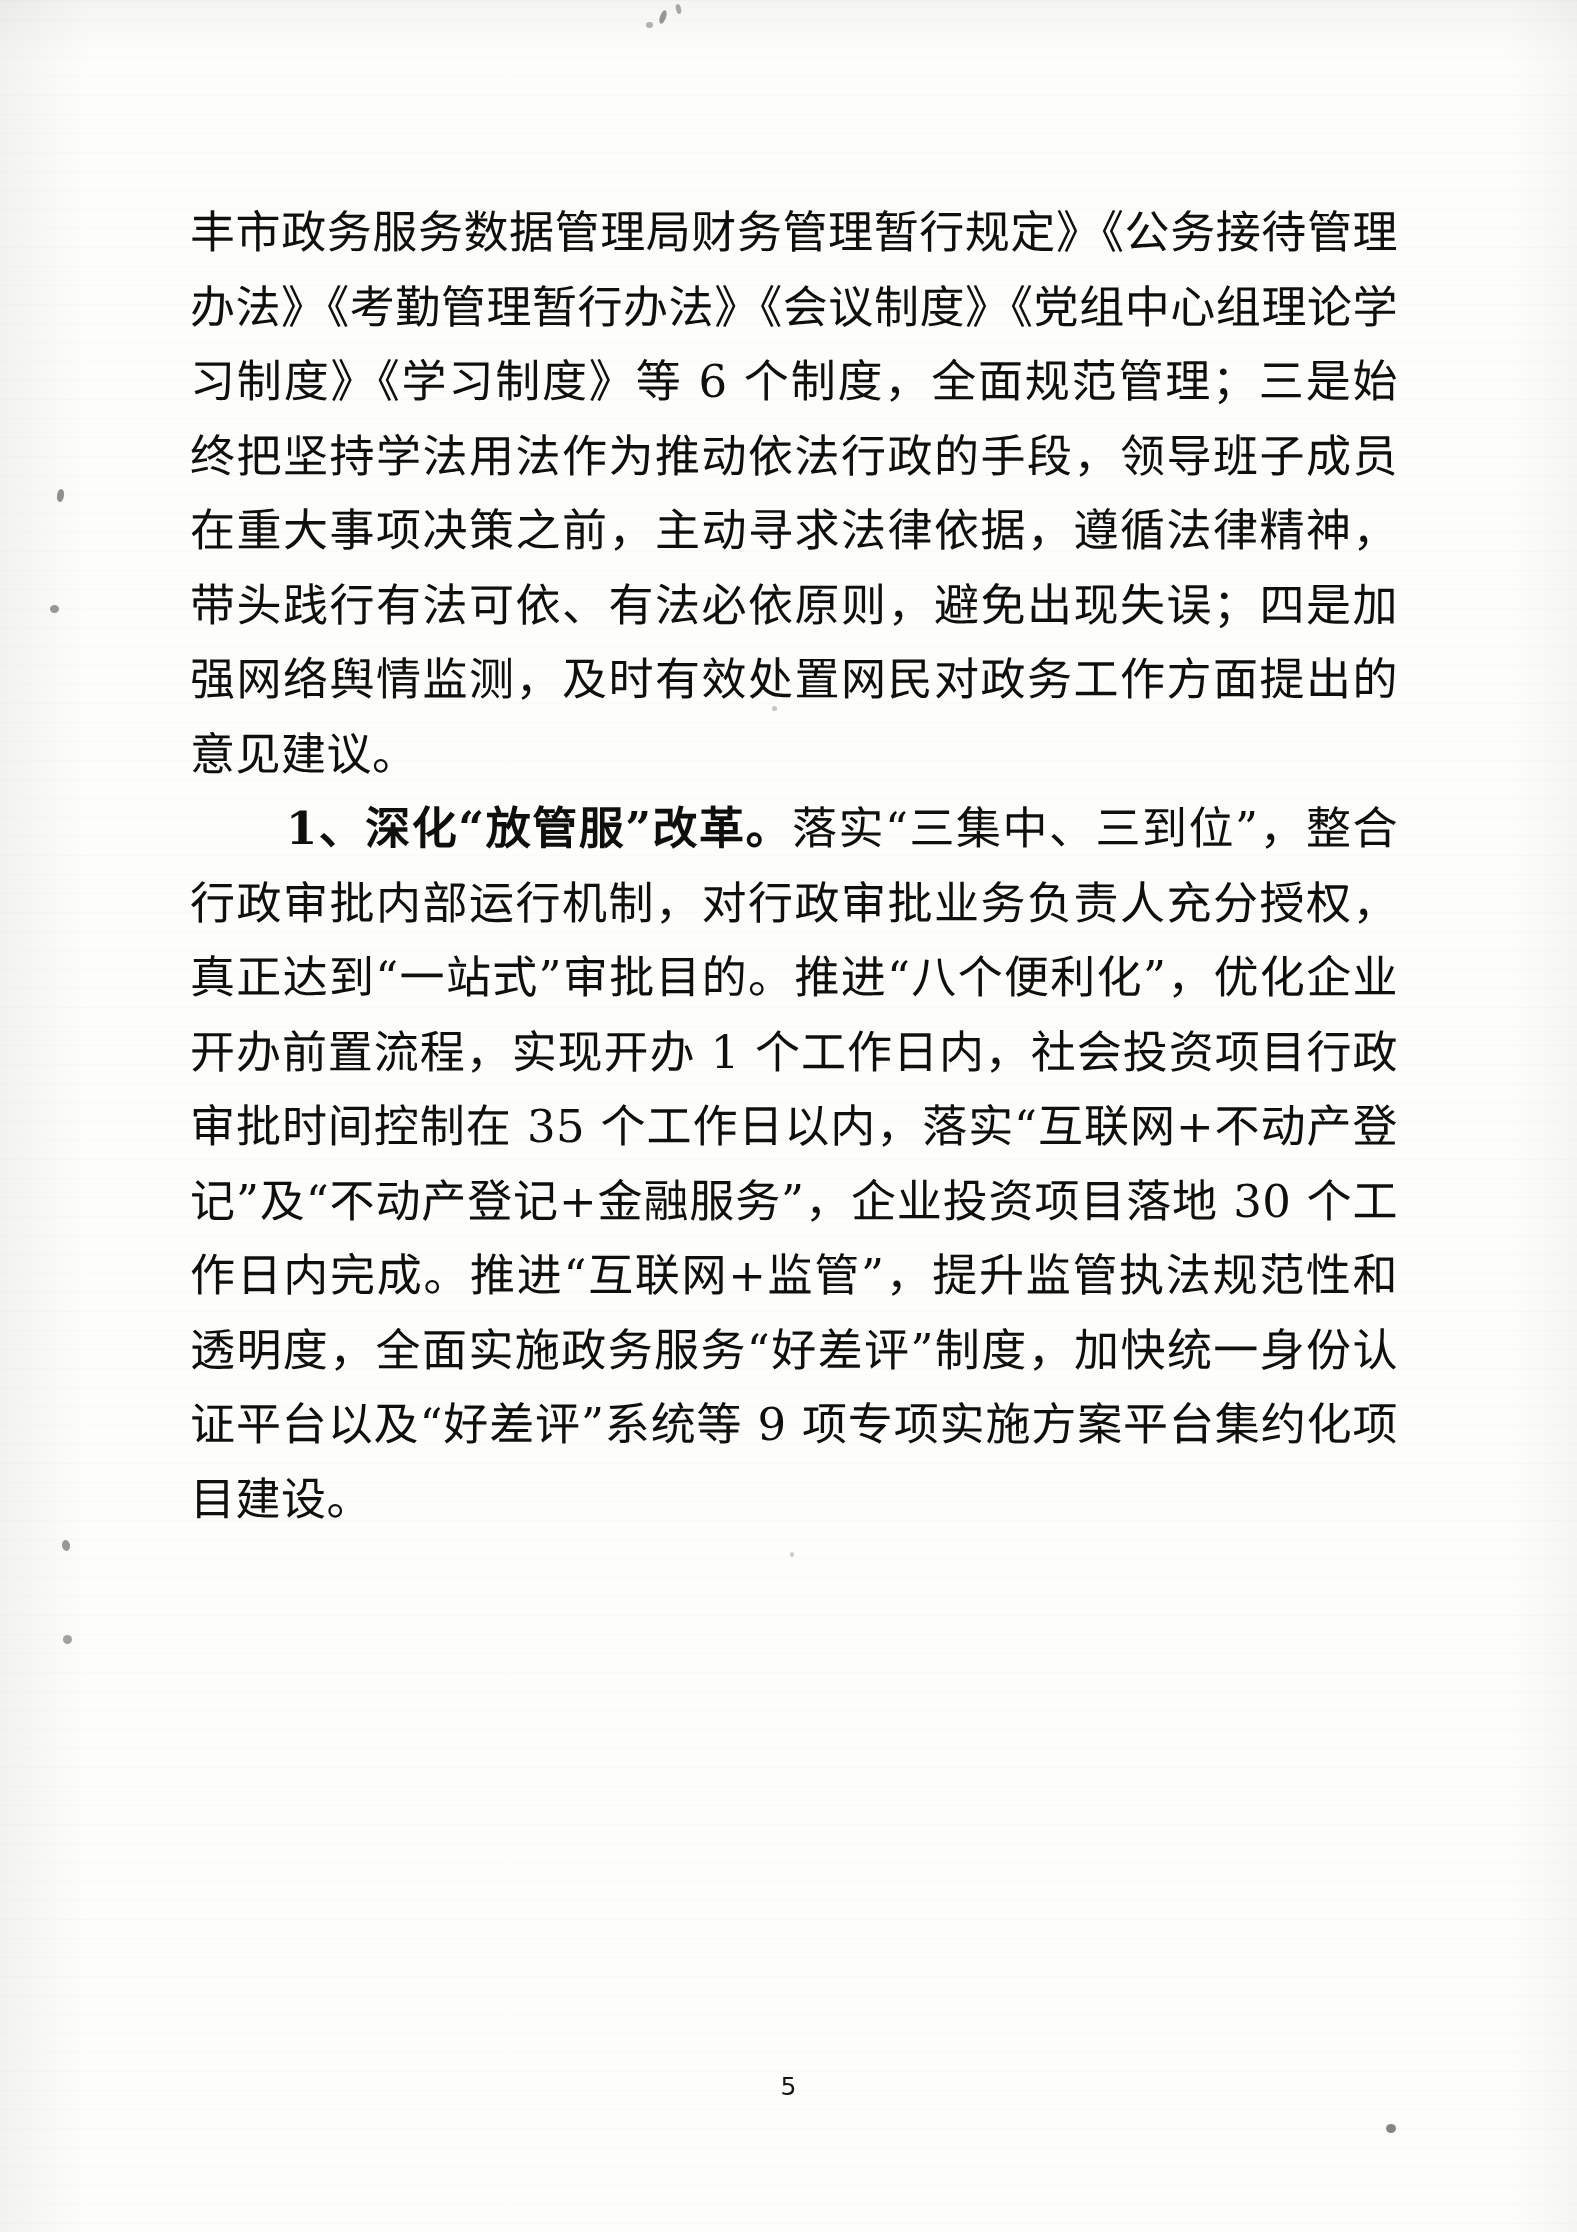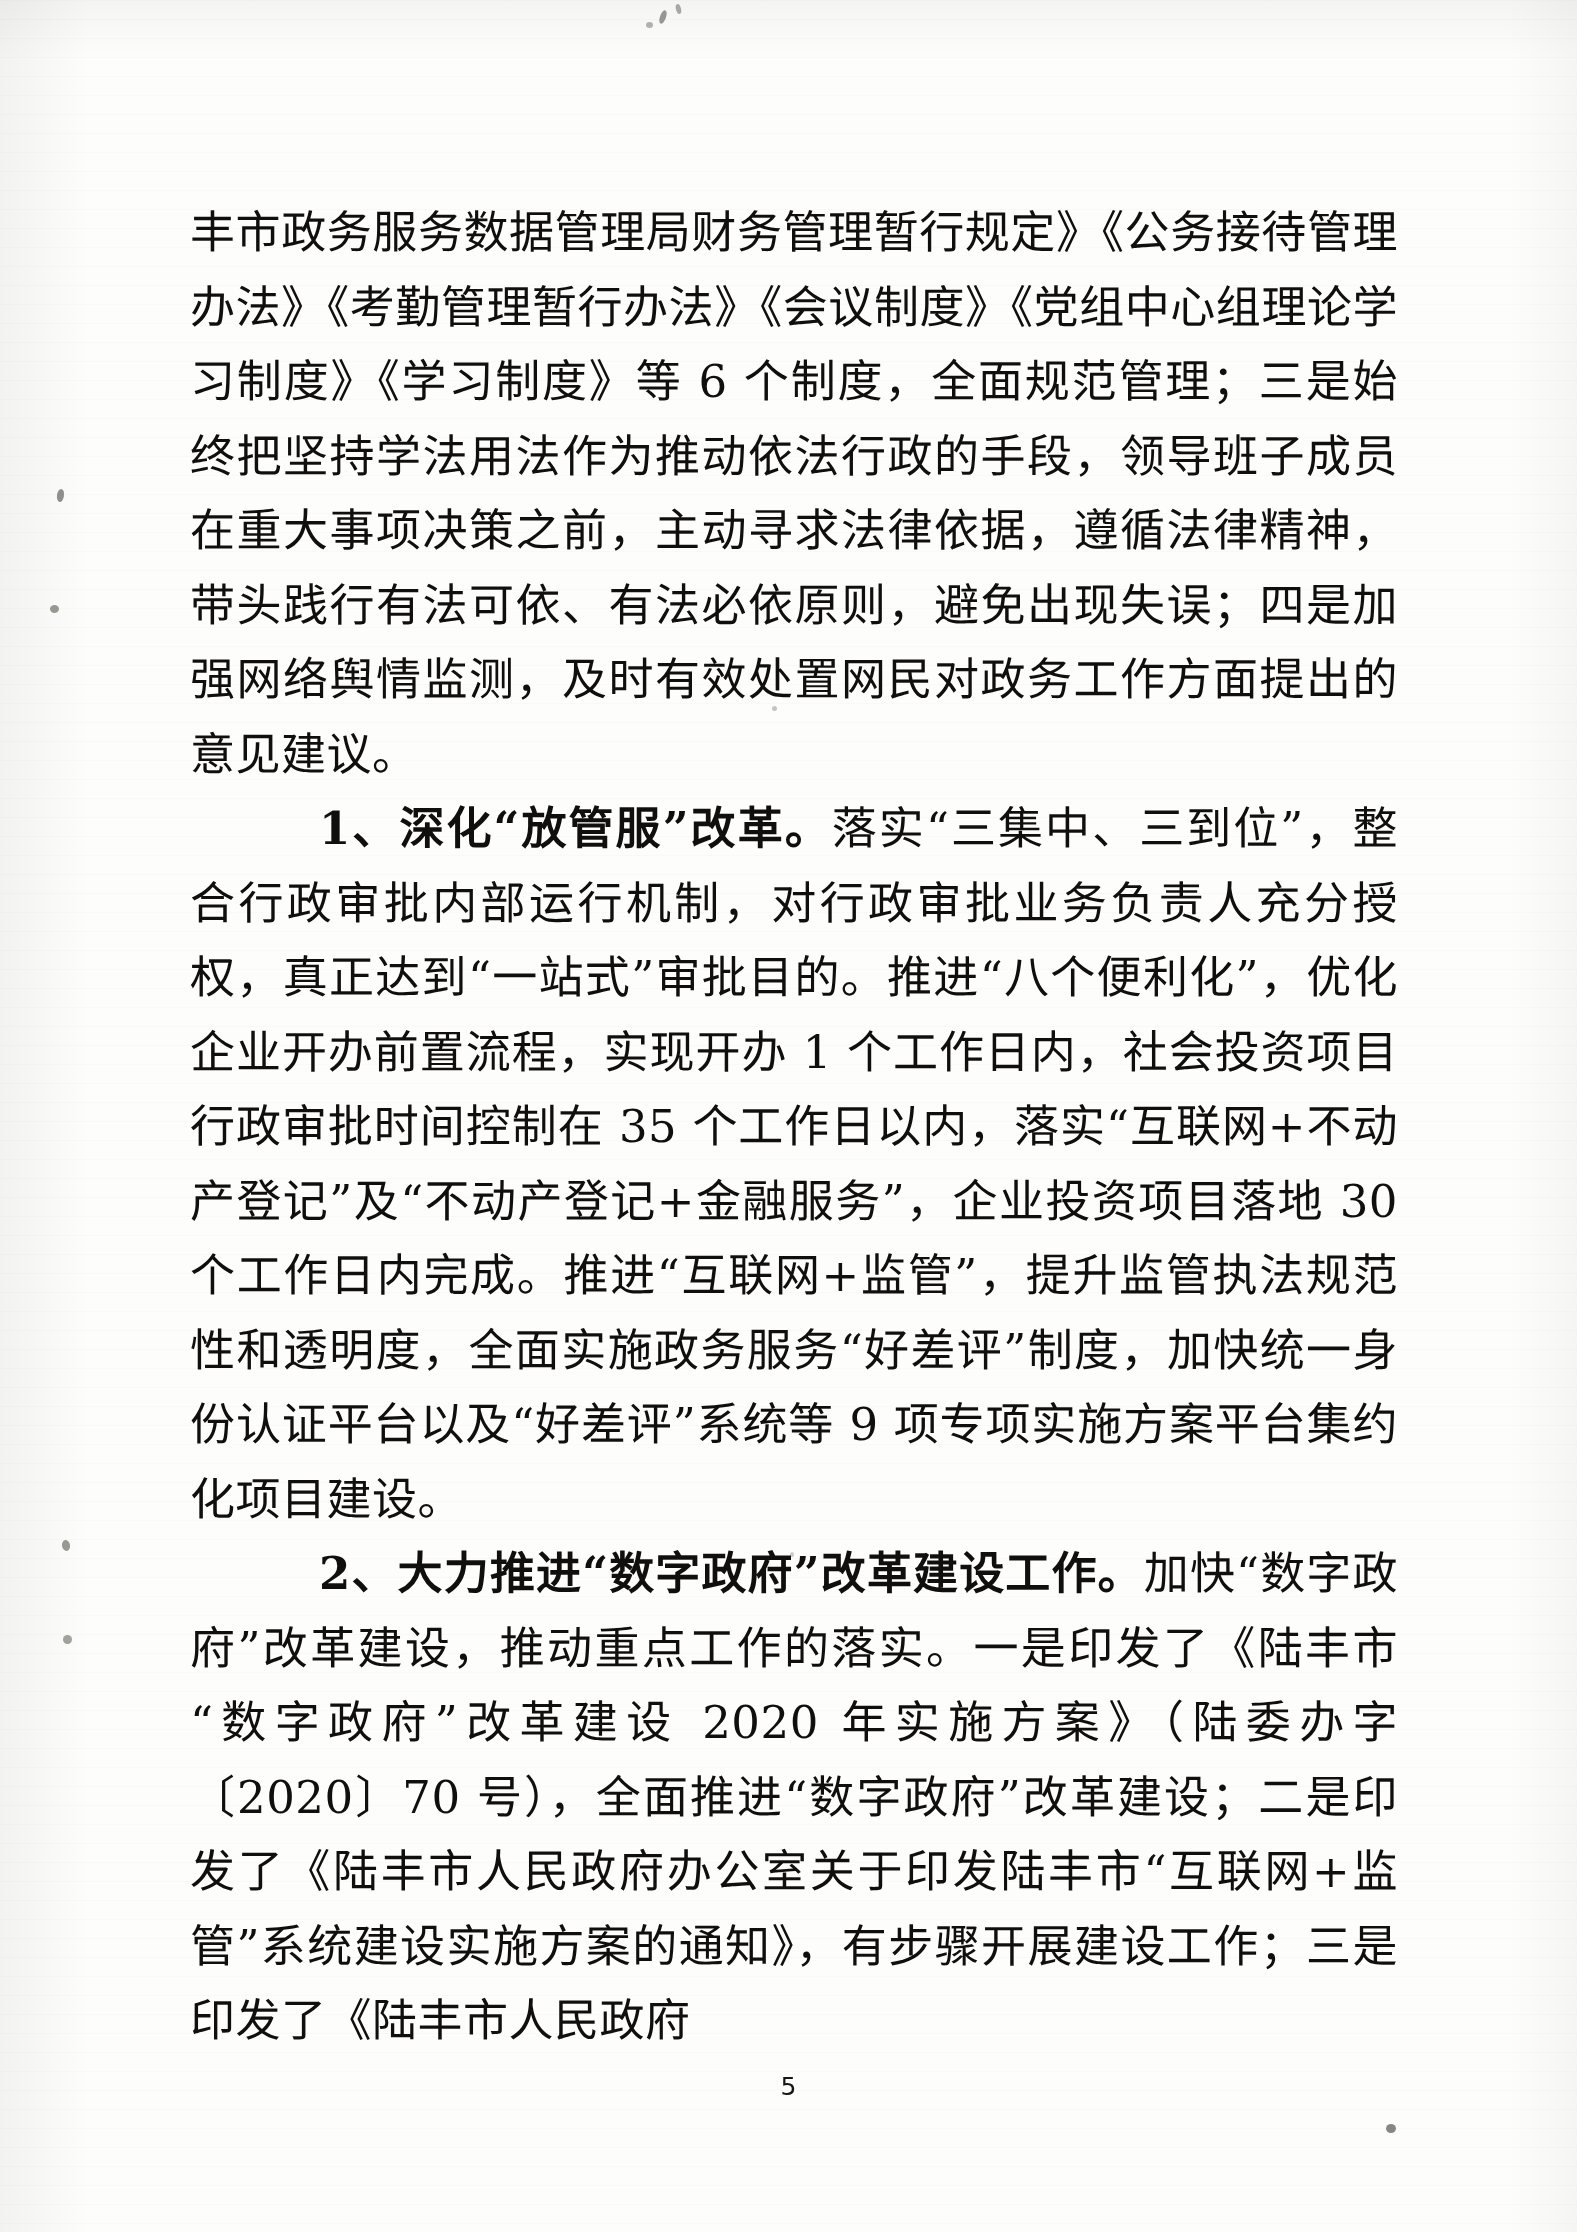"1、深化“放管服”改革。" .runin-hd { margin-left: 33px -> none }
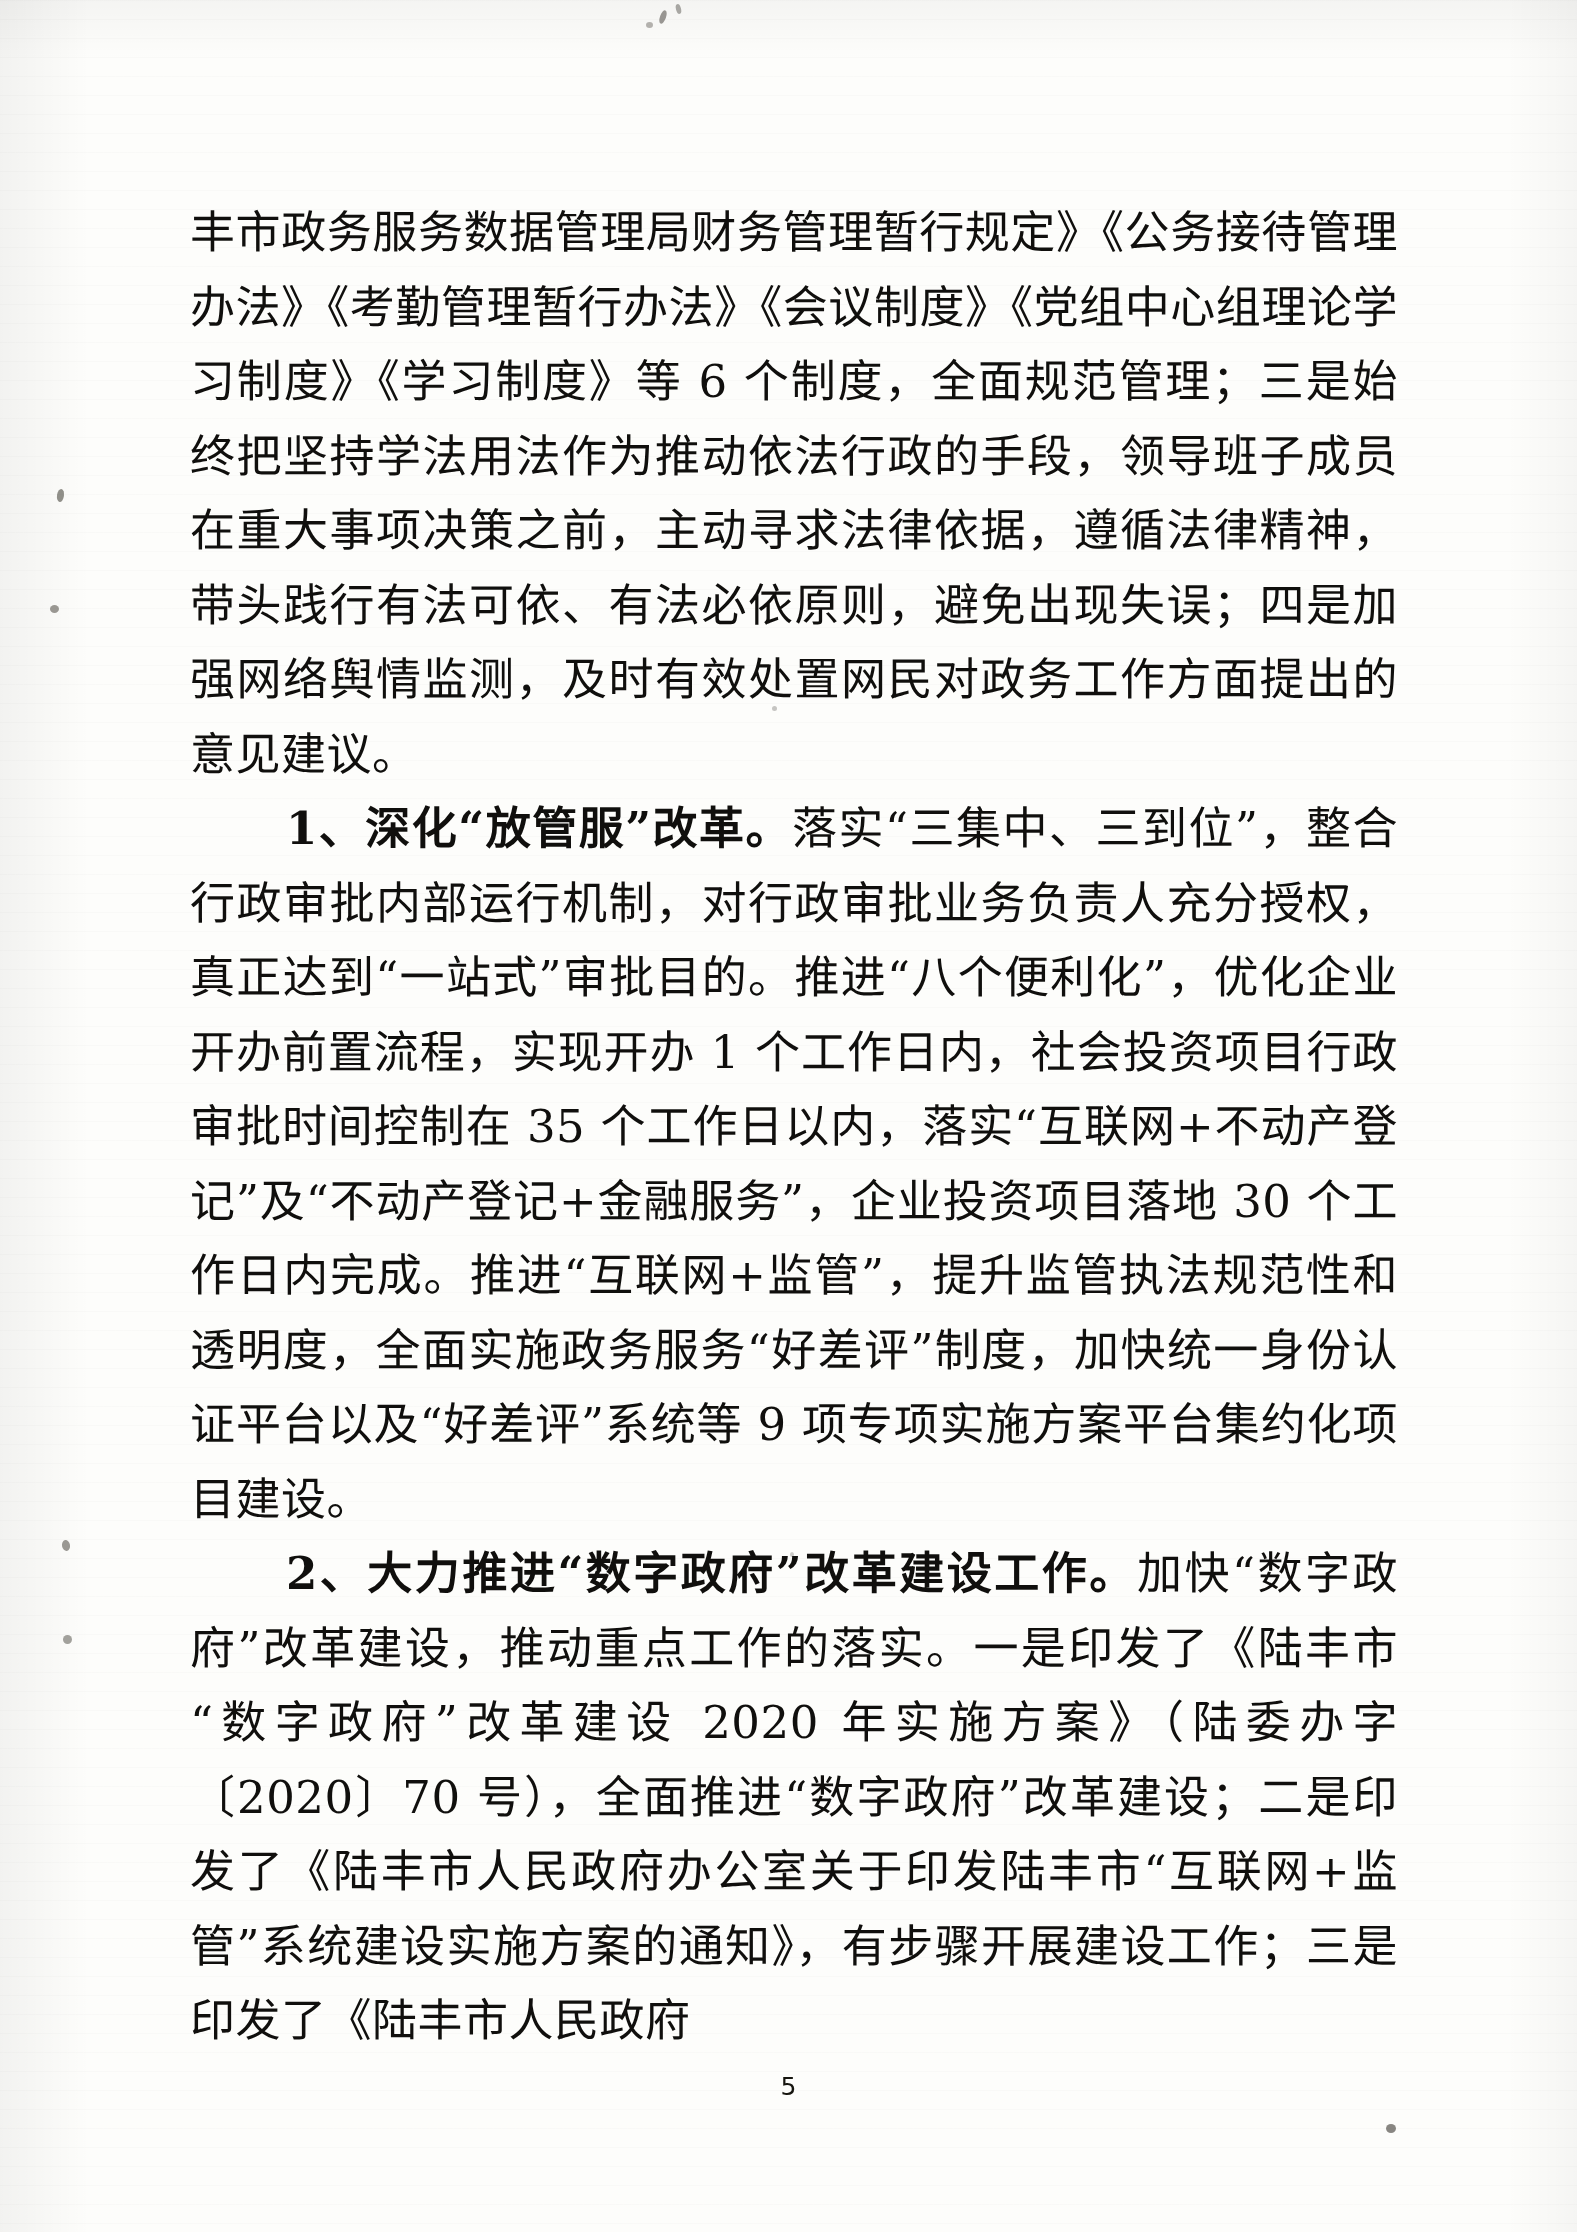"2、大力推进“数字政府”改革建设工作。加快“数字政府”改革建设，推动重点工作的落" p.para { html: <p><span>2、大力推进“数字政府”改革建设工作。</span><span>加快“数字政府”改革建设，推动重点工作的落实。一是印发了《陆丰市“数字政府”改革建设 2020 年实施方案》（陆委办字〔2020〕70 号），全面推进“数字政府”改革建设；二是印发了《陆丰市人民政府办公室关于印发陆丰市“互联网+监管”系统建设实施方案的通知》，有步骤开展建设工作；三是印发了《陆丰市人民政府</span></p> -> none }
